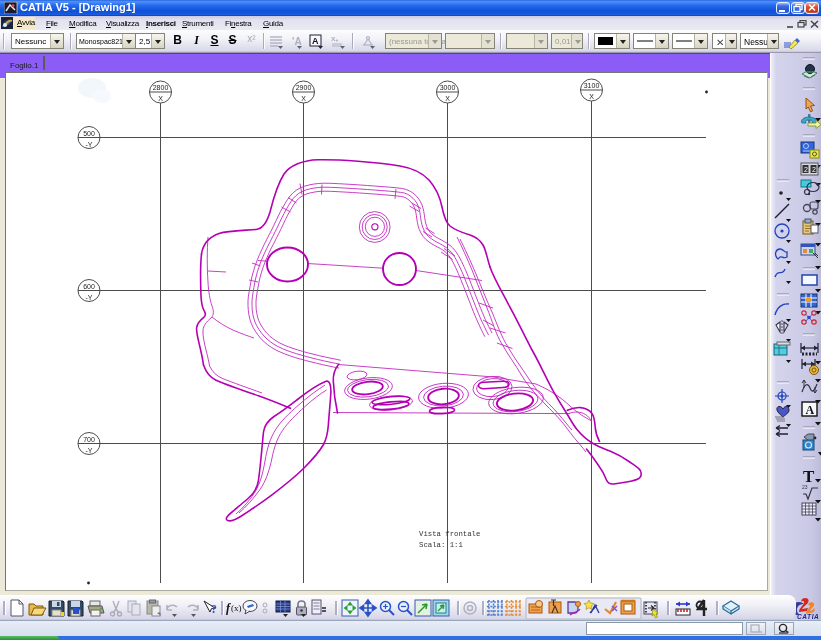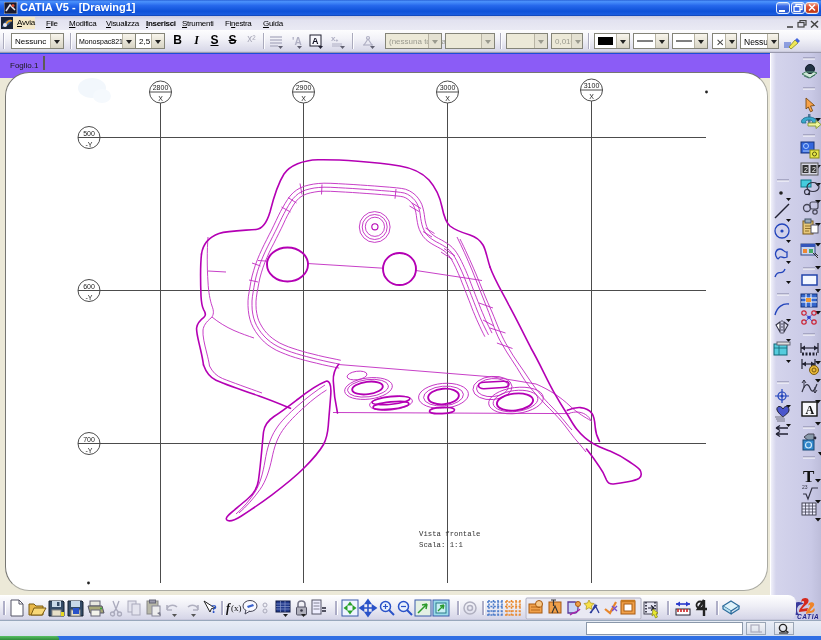"Vista frontale" #draw { border-radius: 24px -> none }
